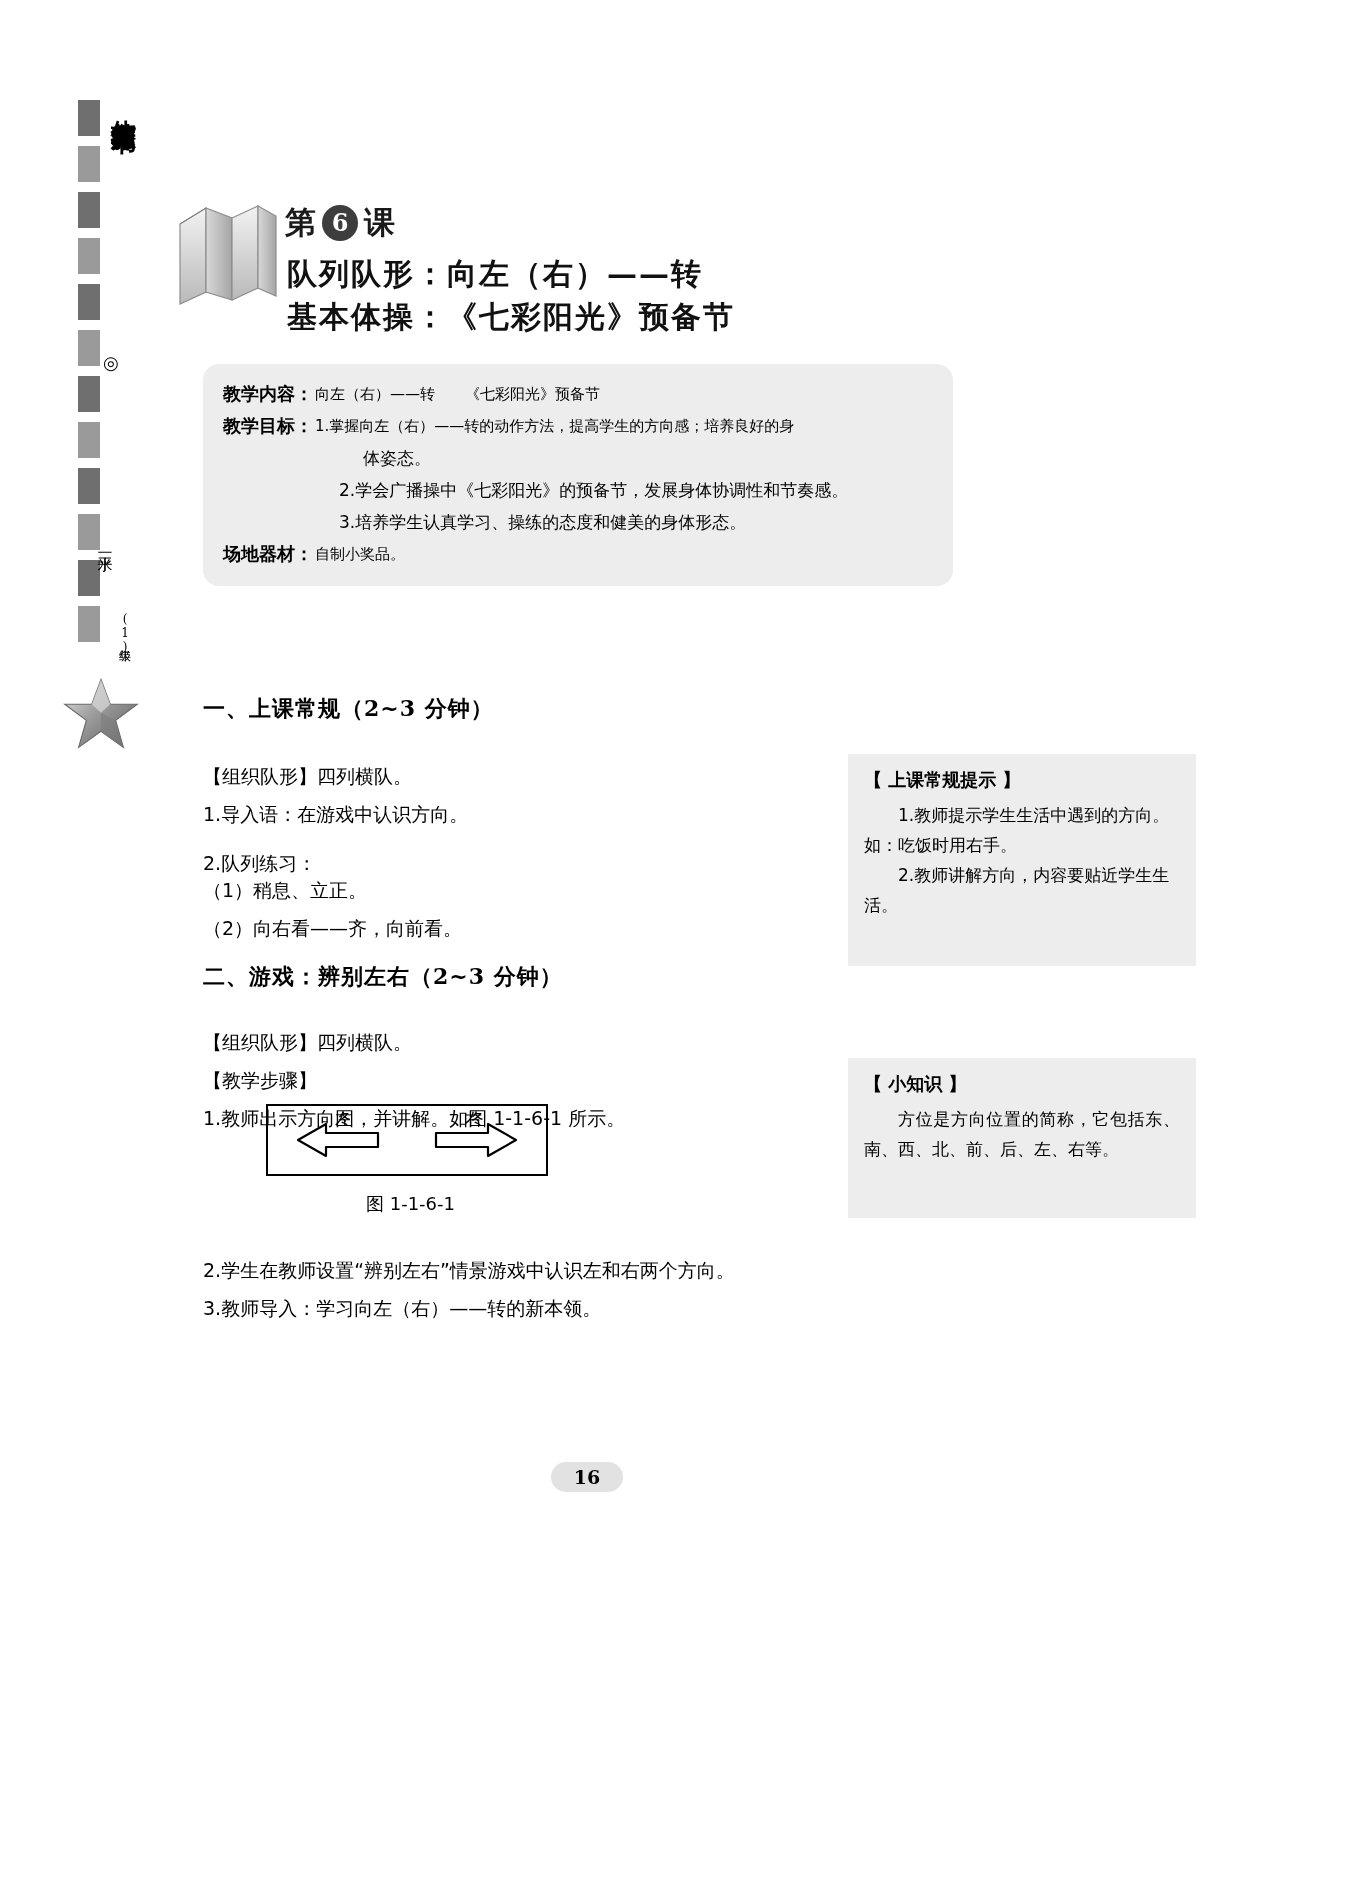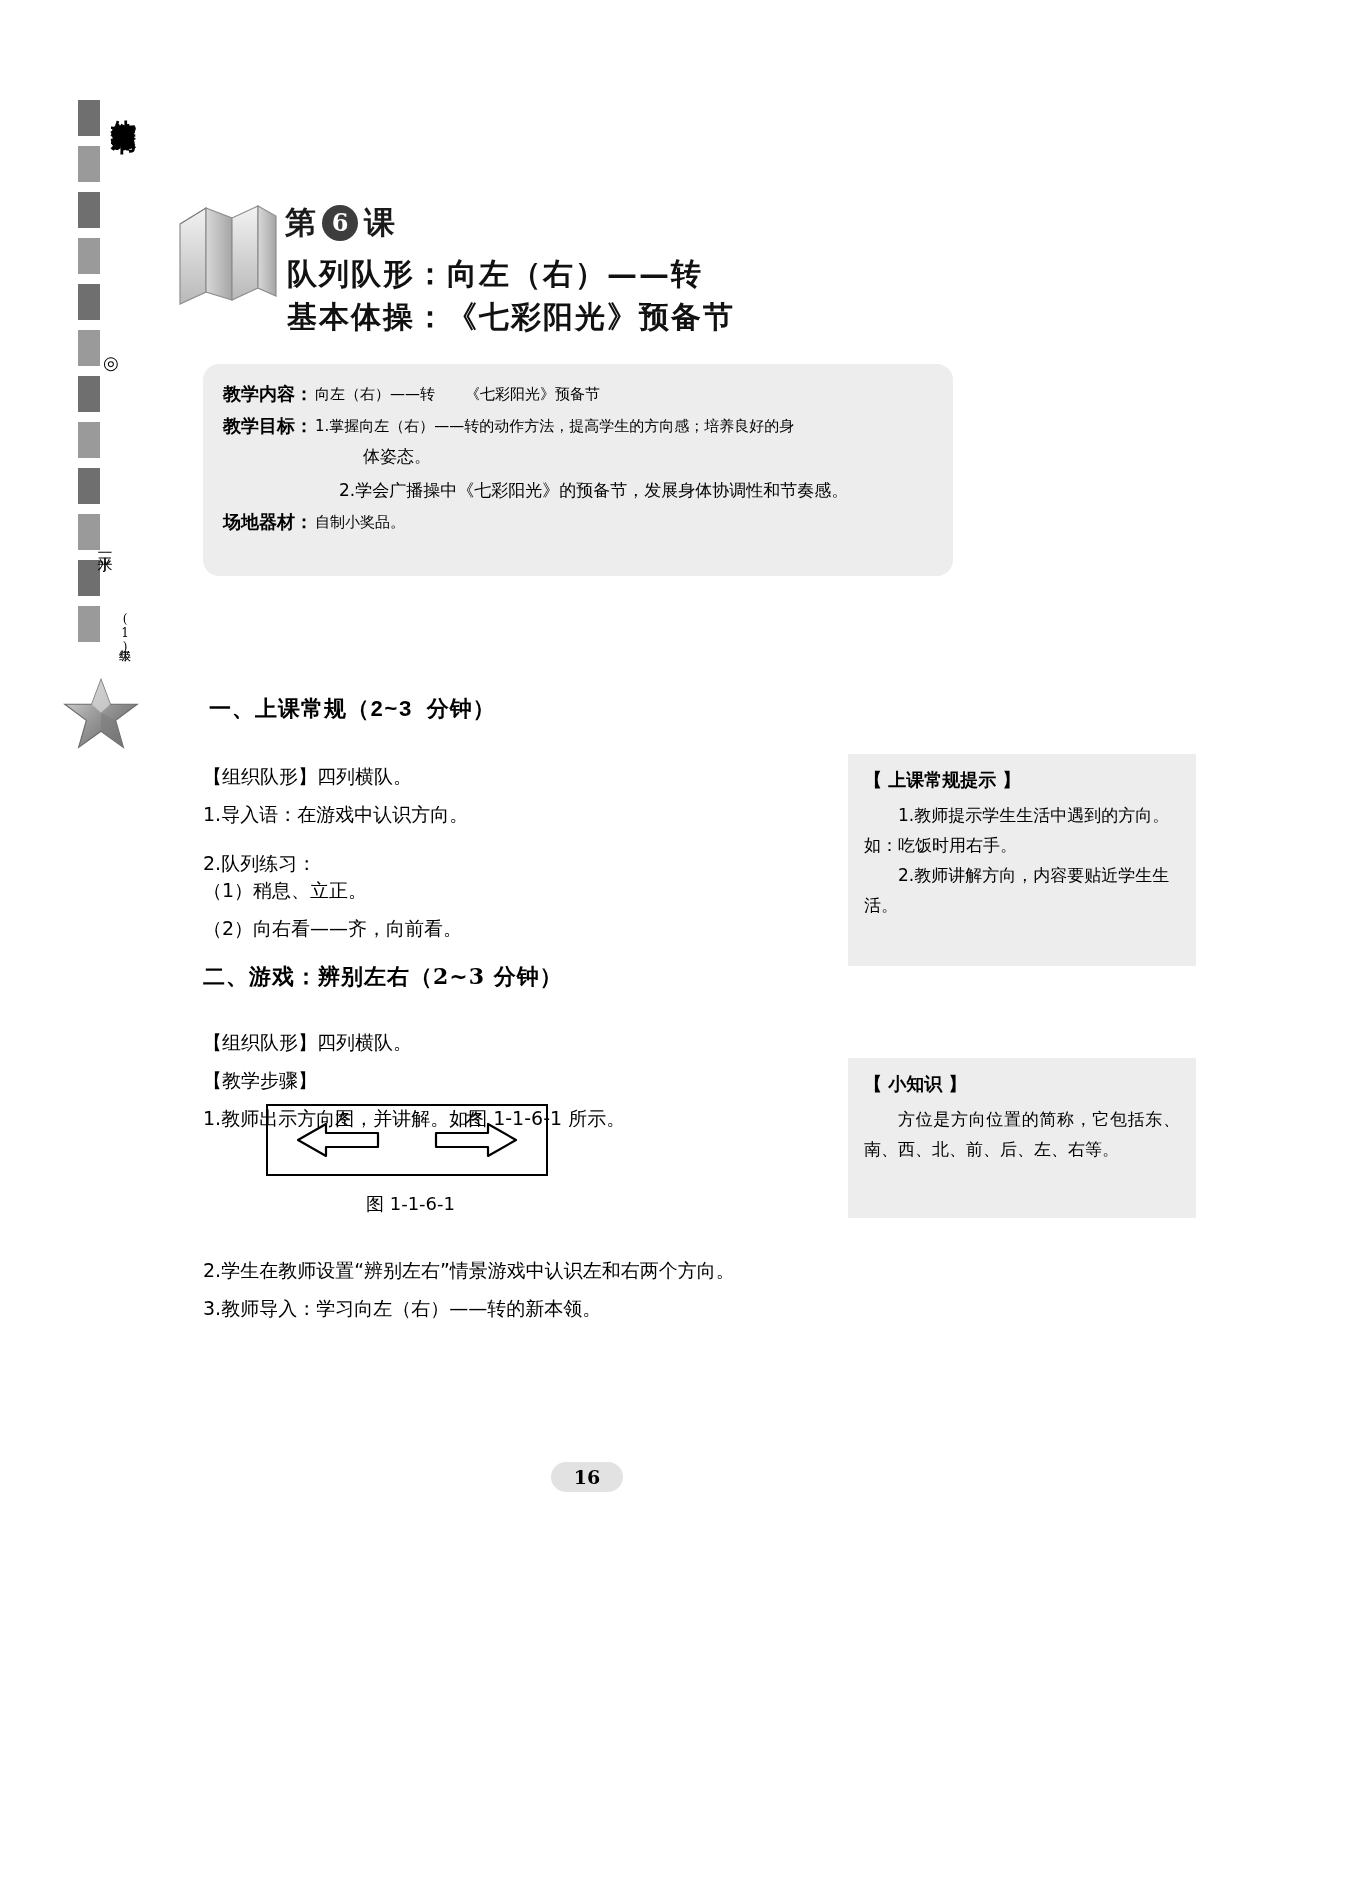"体姿态。" .info-sub.indent2 { font-family: Liberation Mono, monospace -> none }
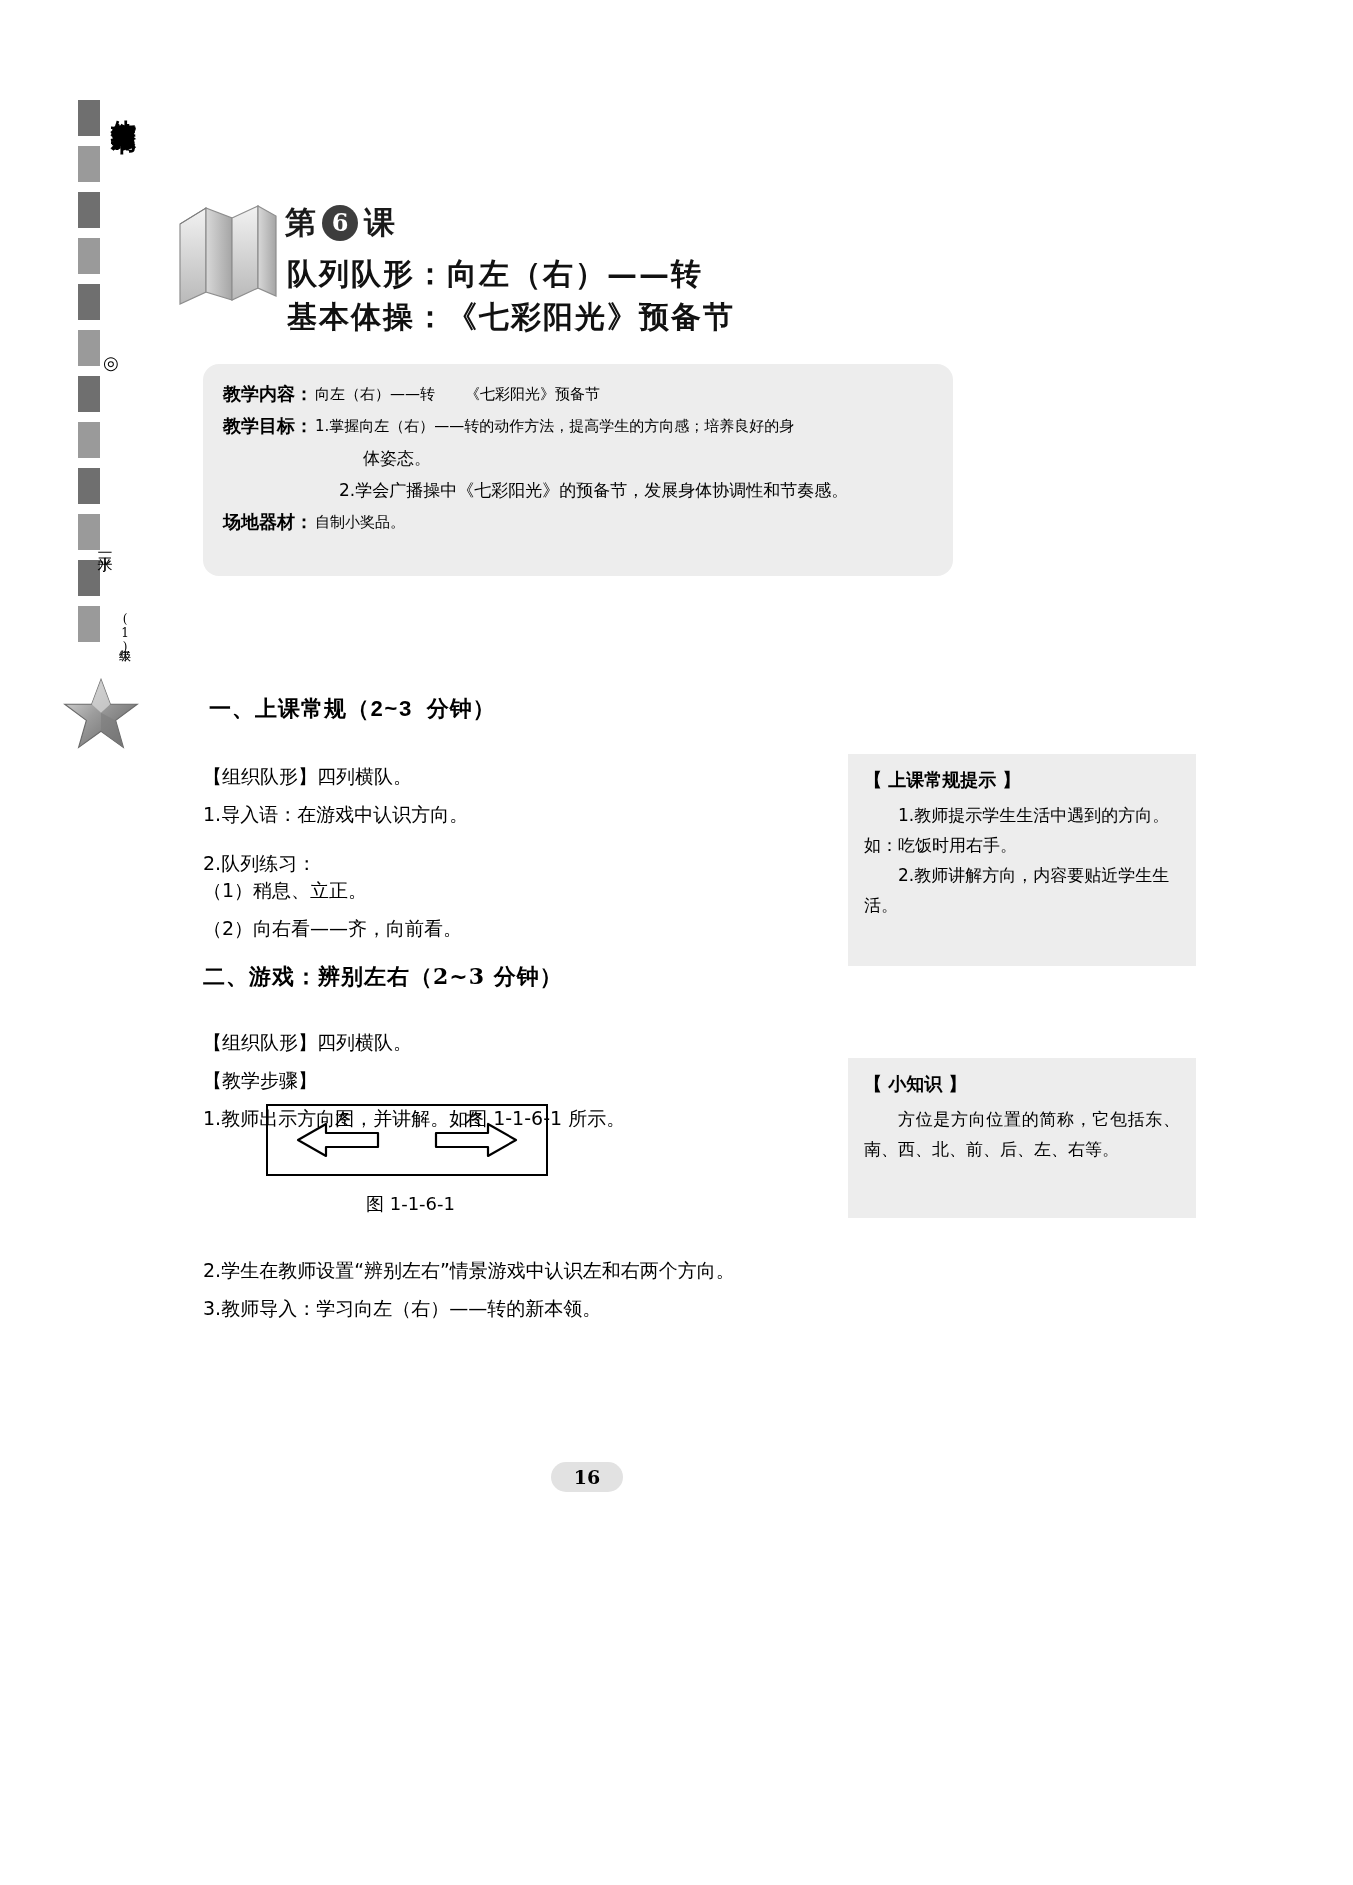"3.培养学生认真学习、操练的态度和健美的身体形态。" div.info-sub { html: none -> <div>3.培养学生认真学习、操练的态度和健美的身体形态。</div> }
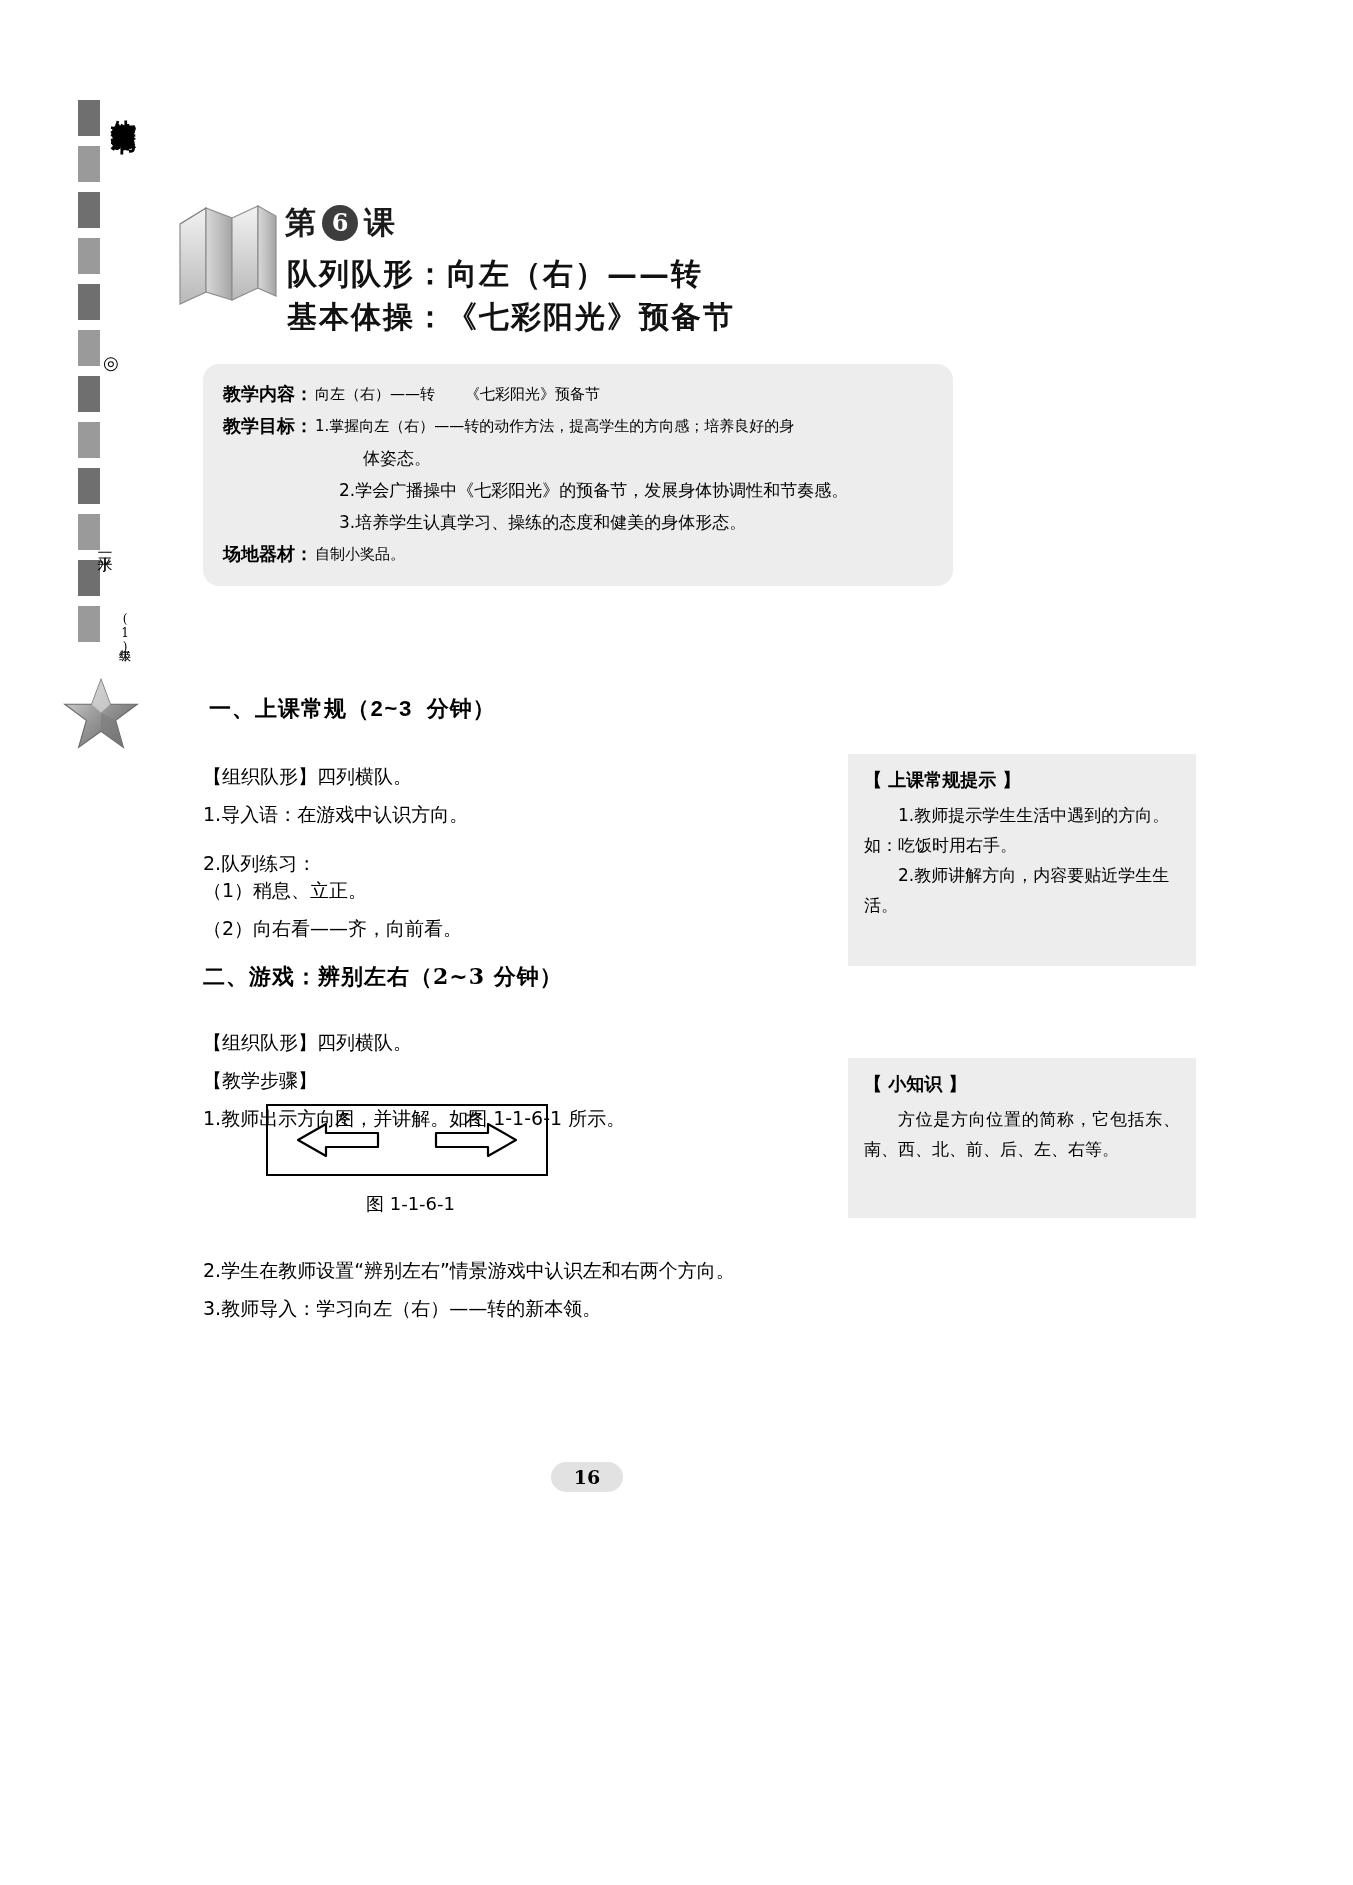"一、上课常规（2~3 分钟）" div.section-head { font-family: Liberation Mono, monospace -> none; left: 209px -> 203px }
